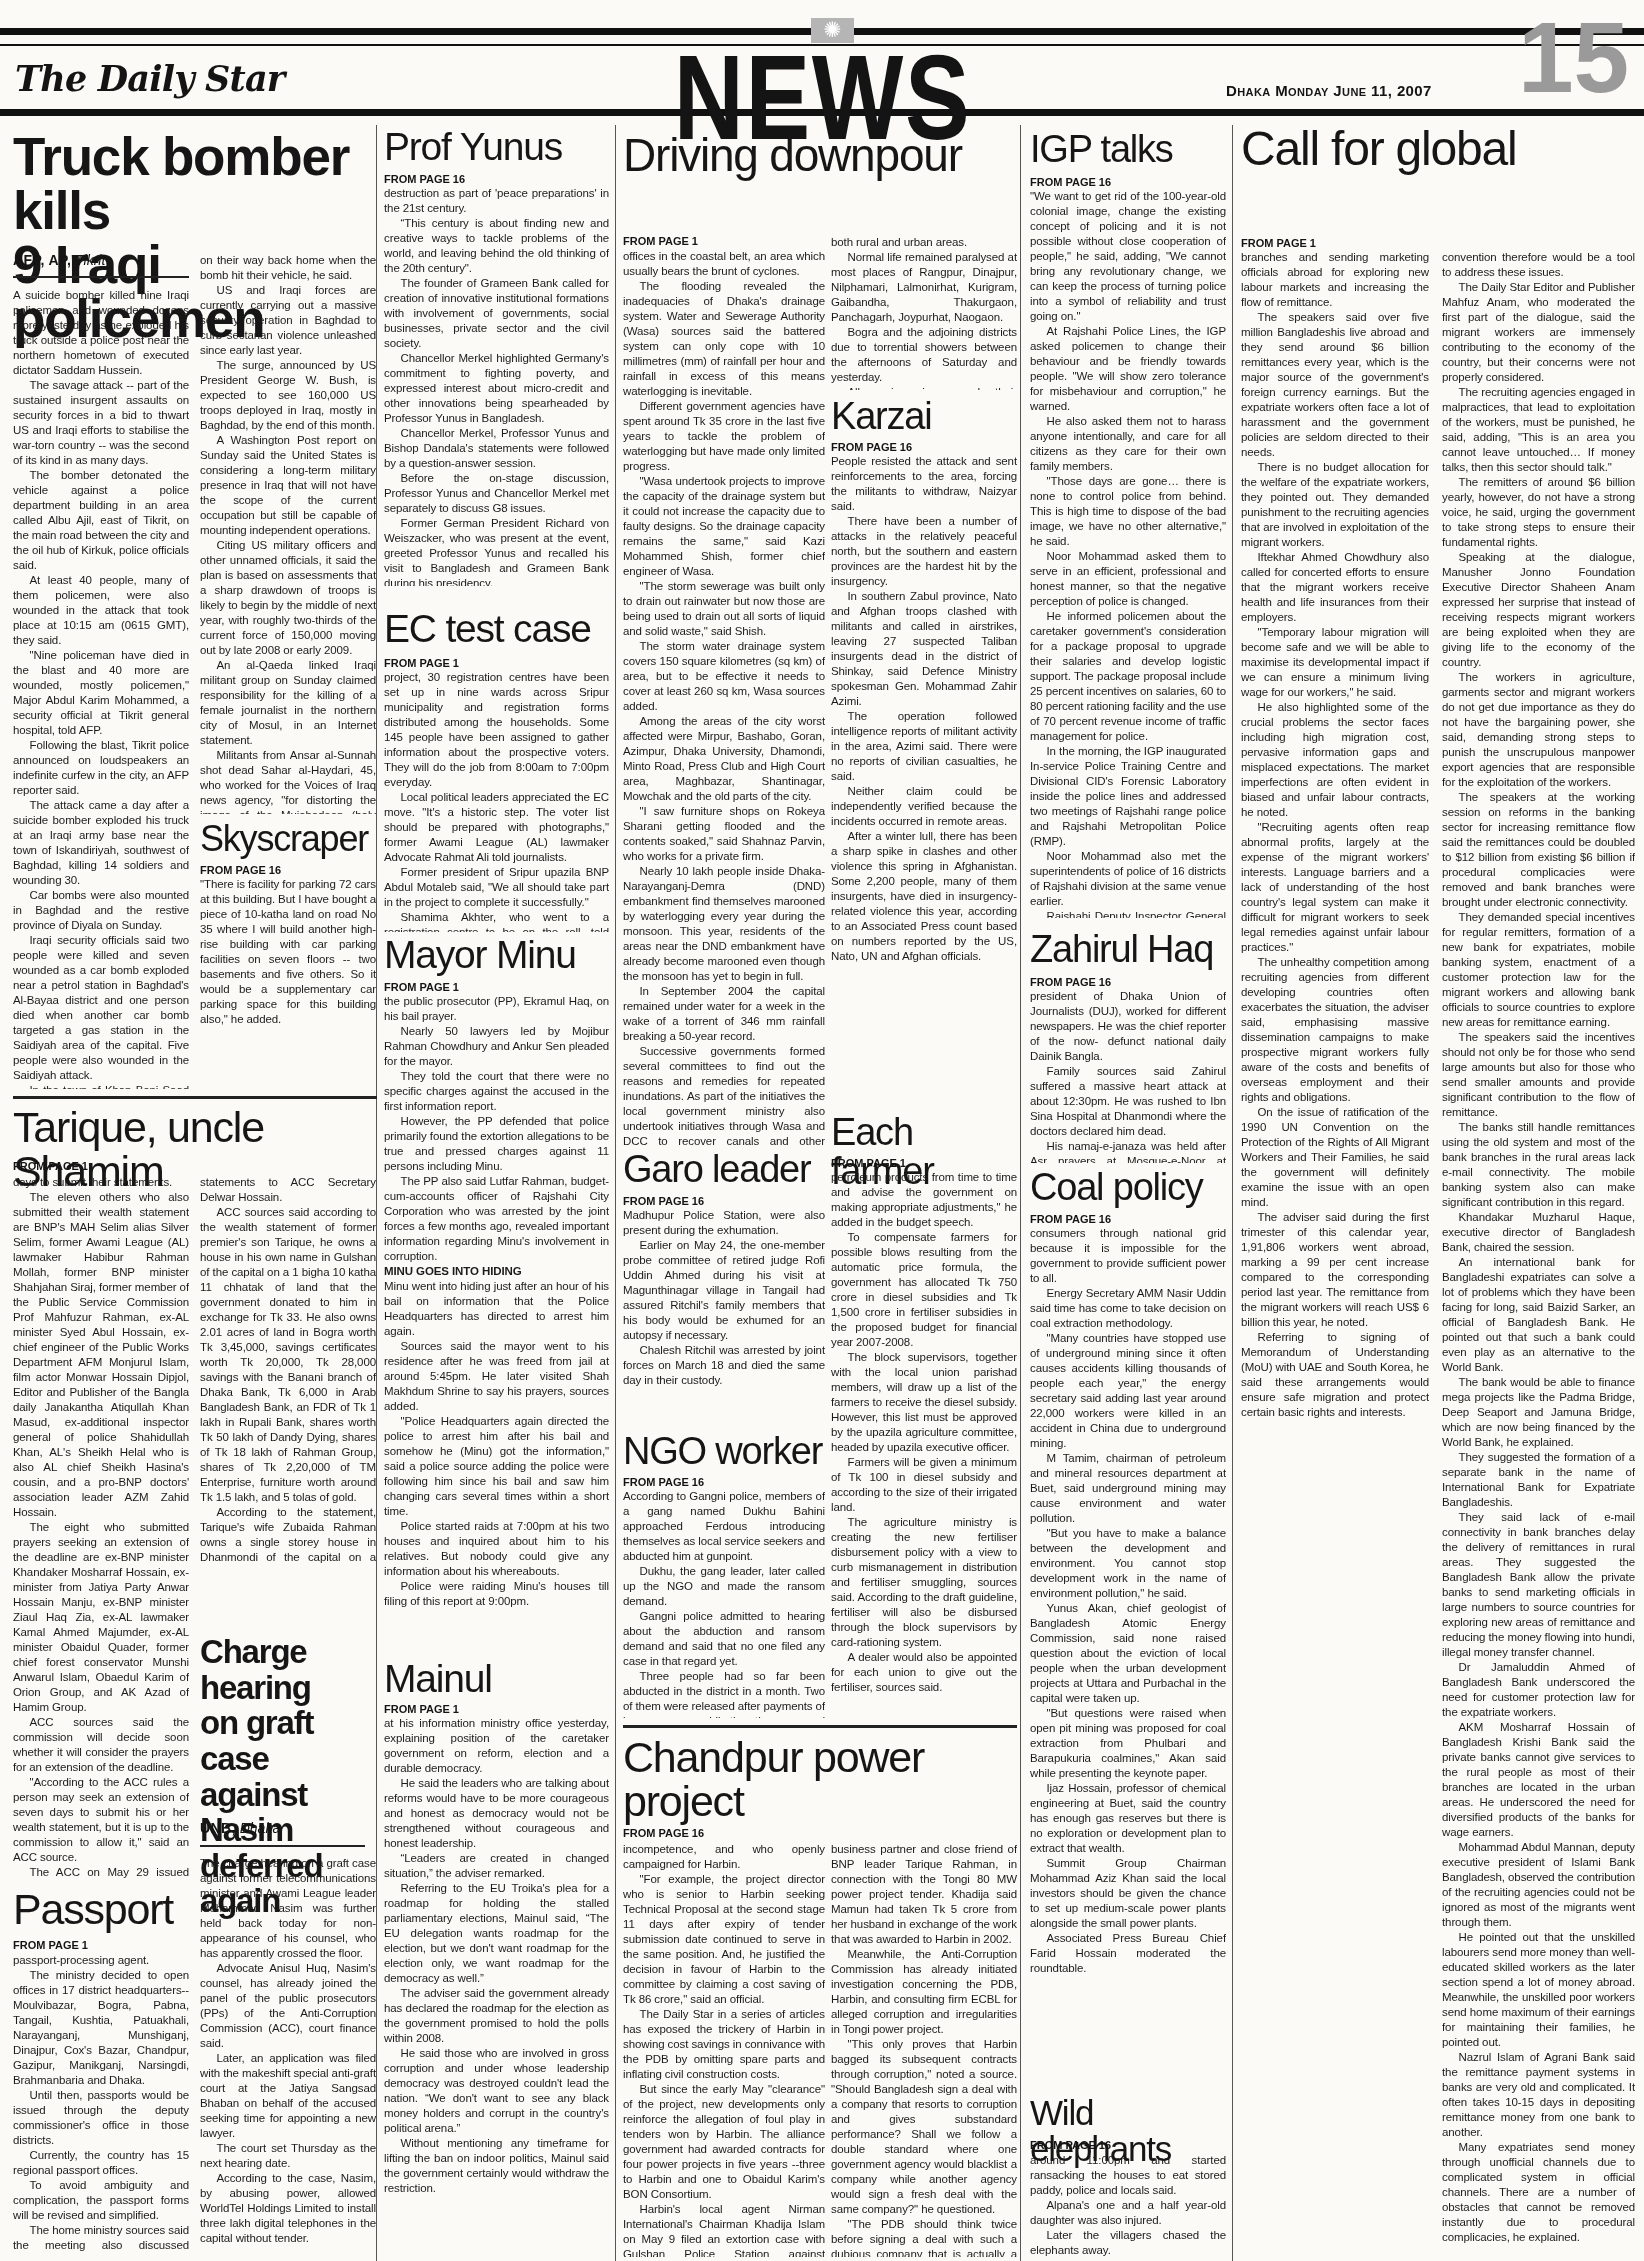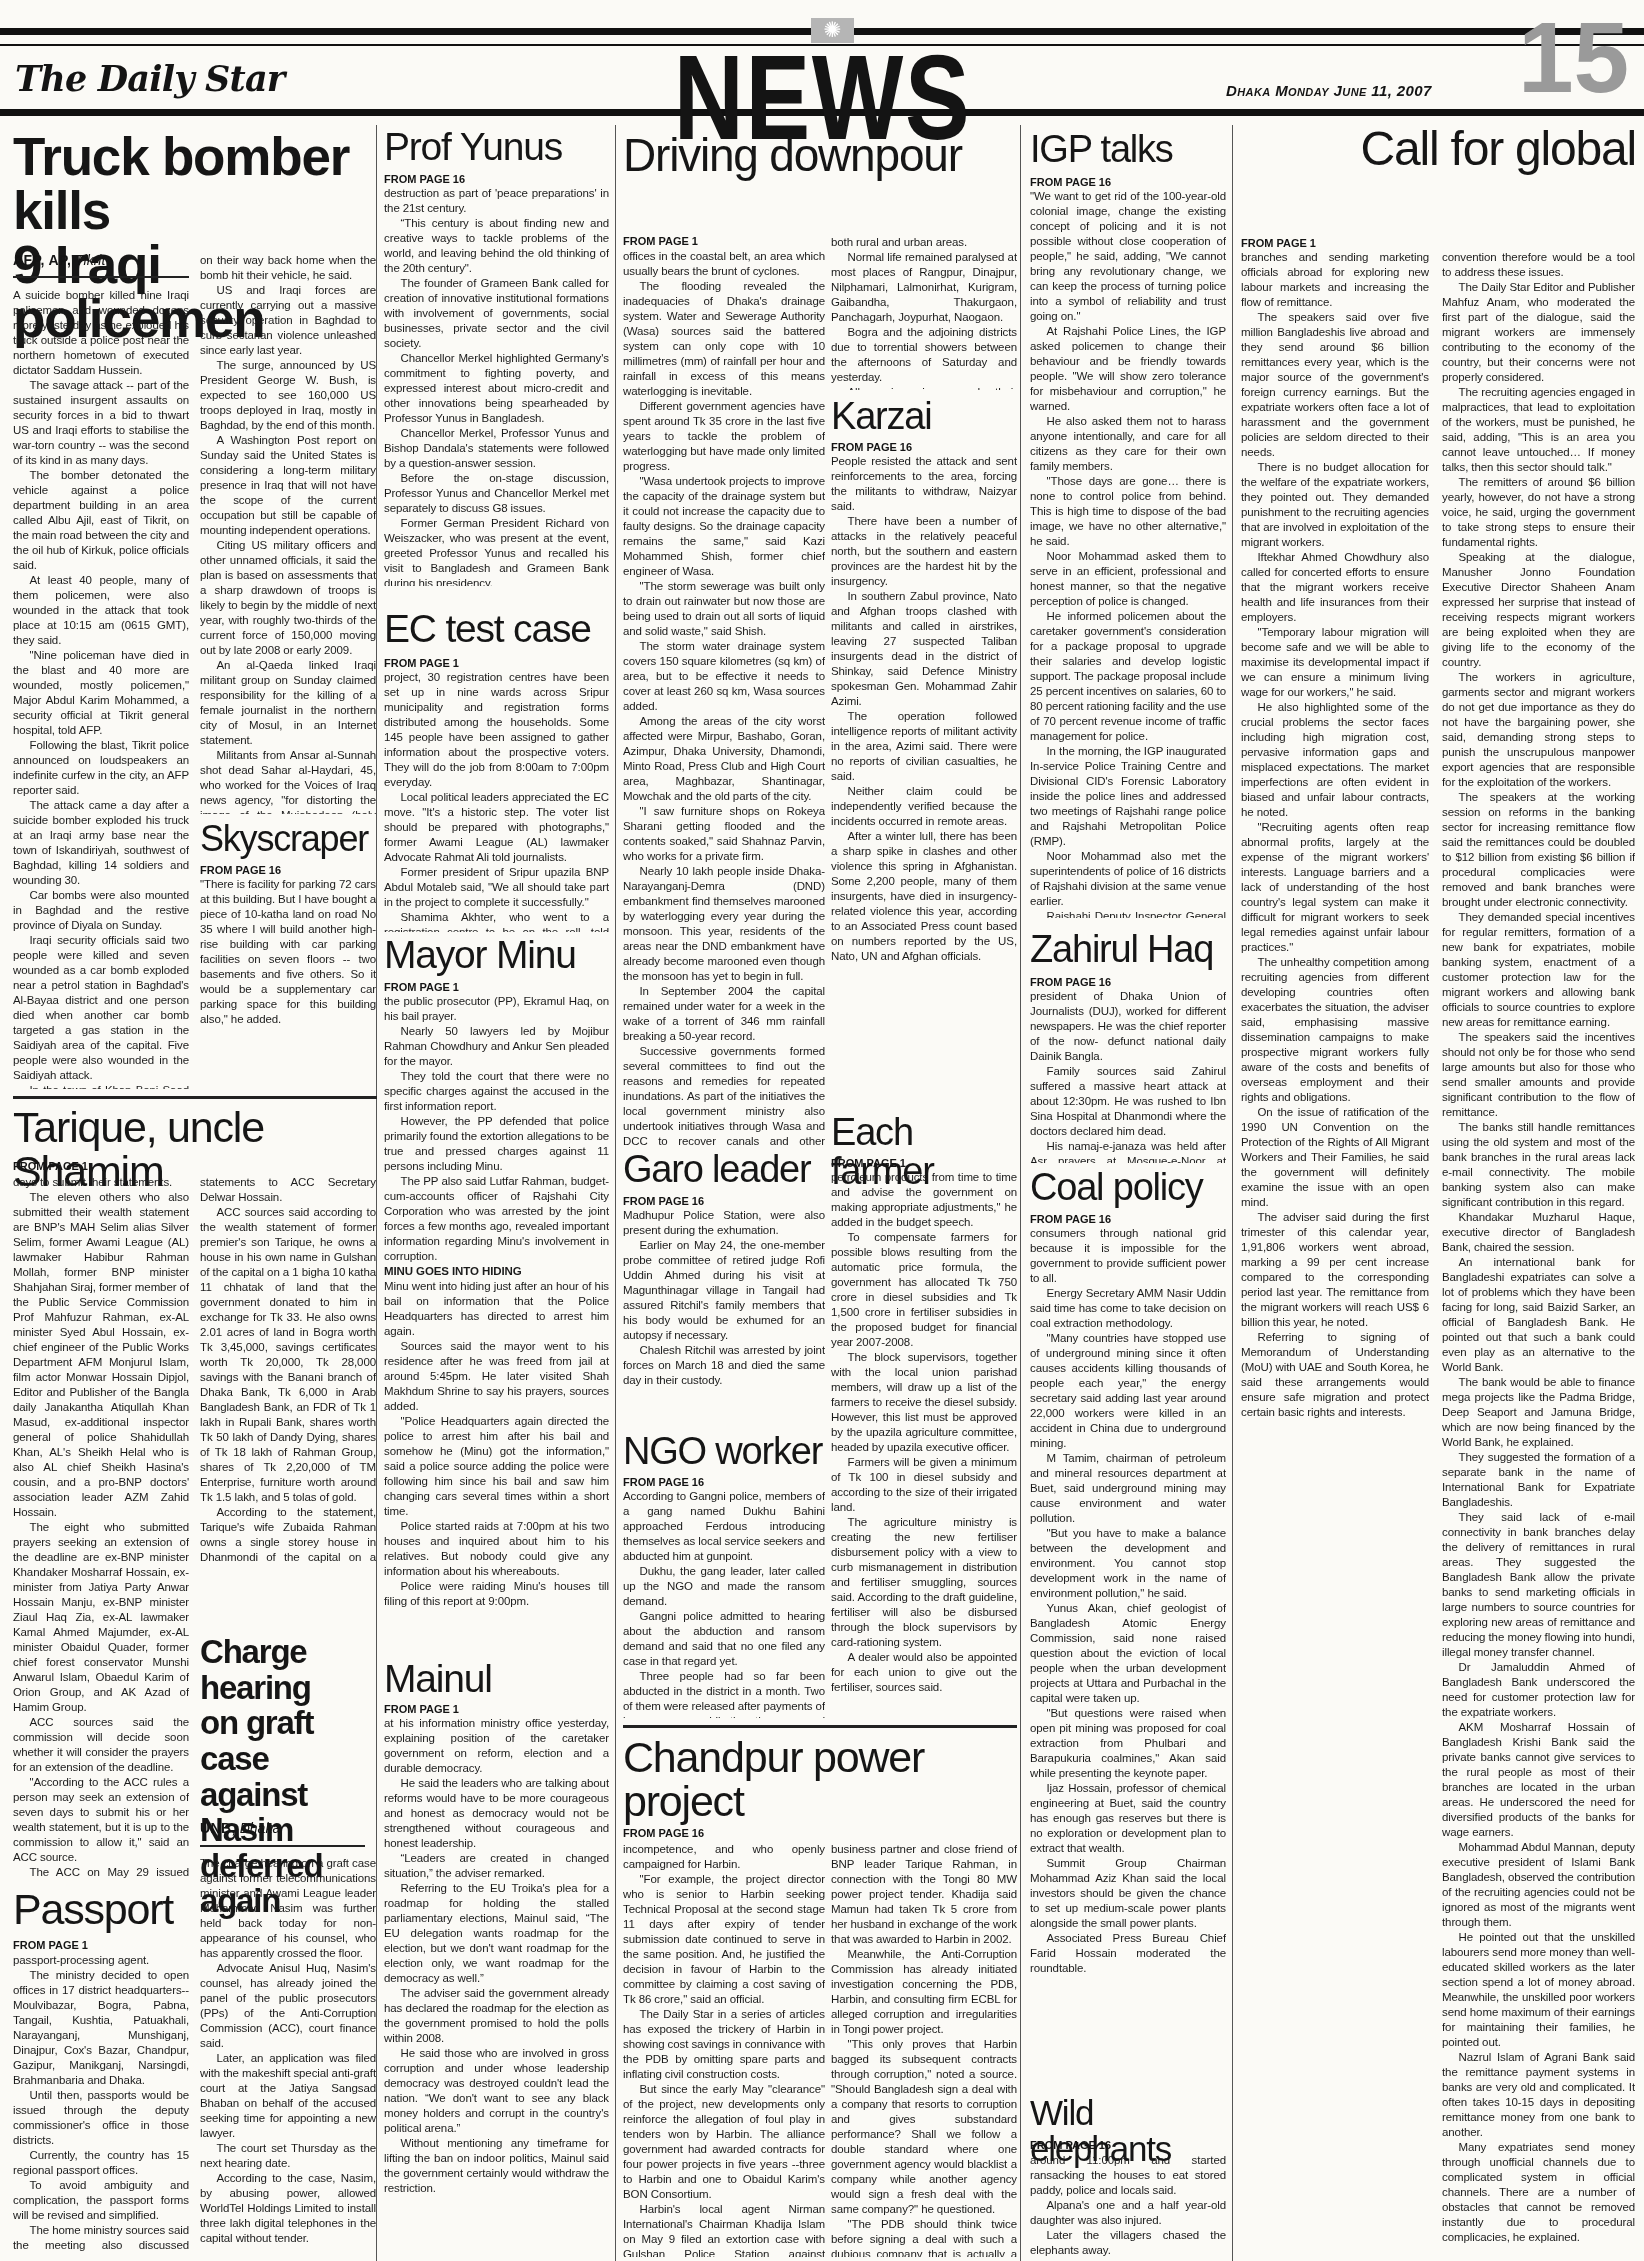"Dhaka Monday June 11, 2007" #dateline { font-style: italic -> none }
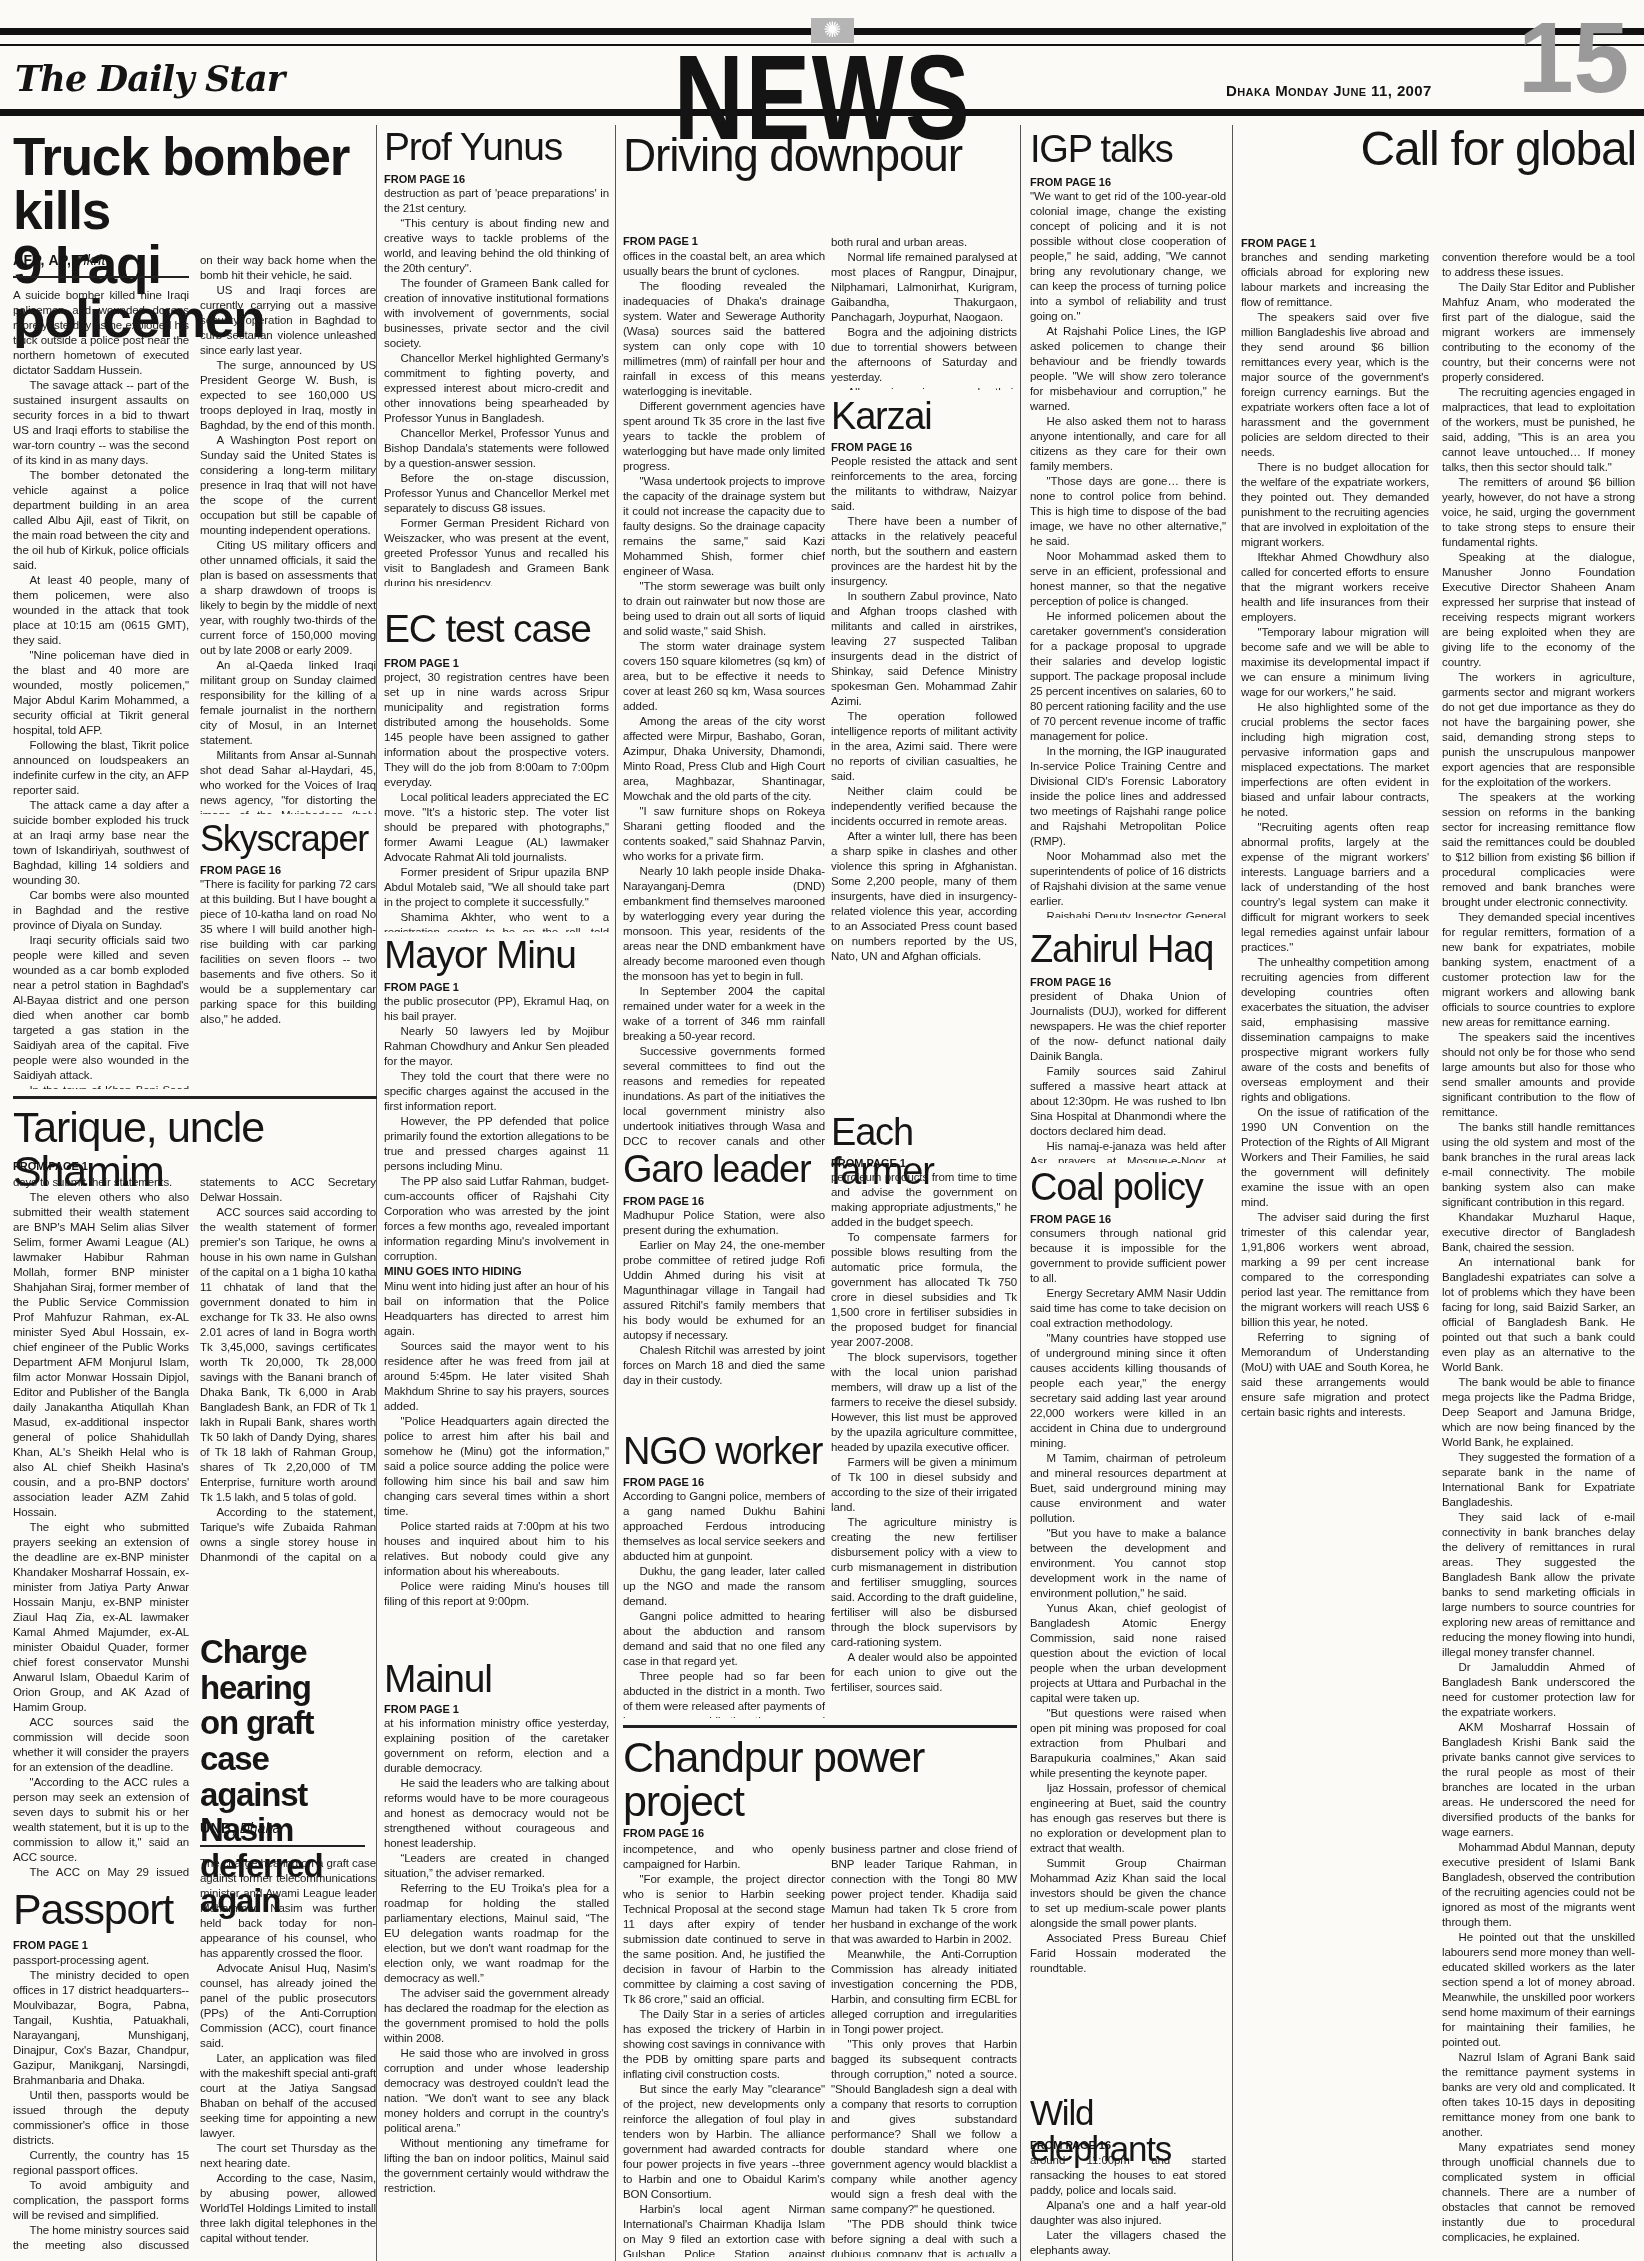"Call for global" div.h { text-align: right -> none }
